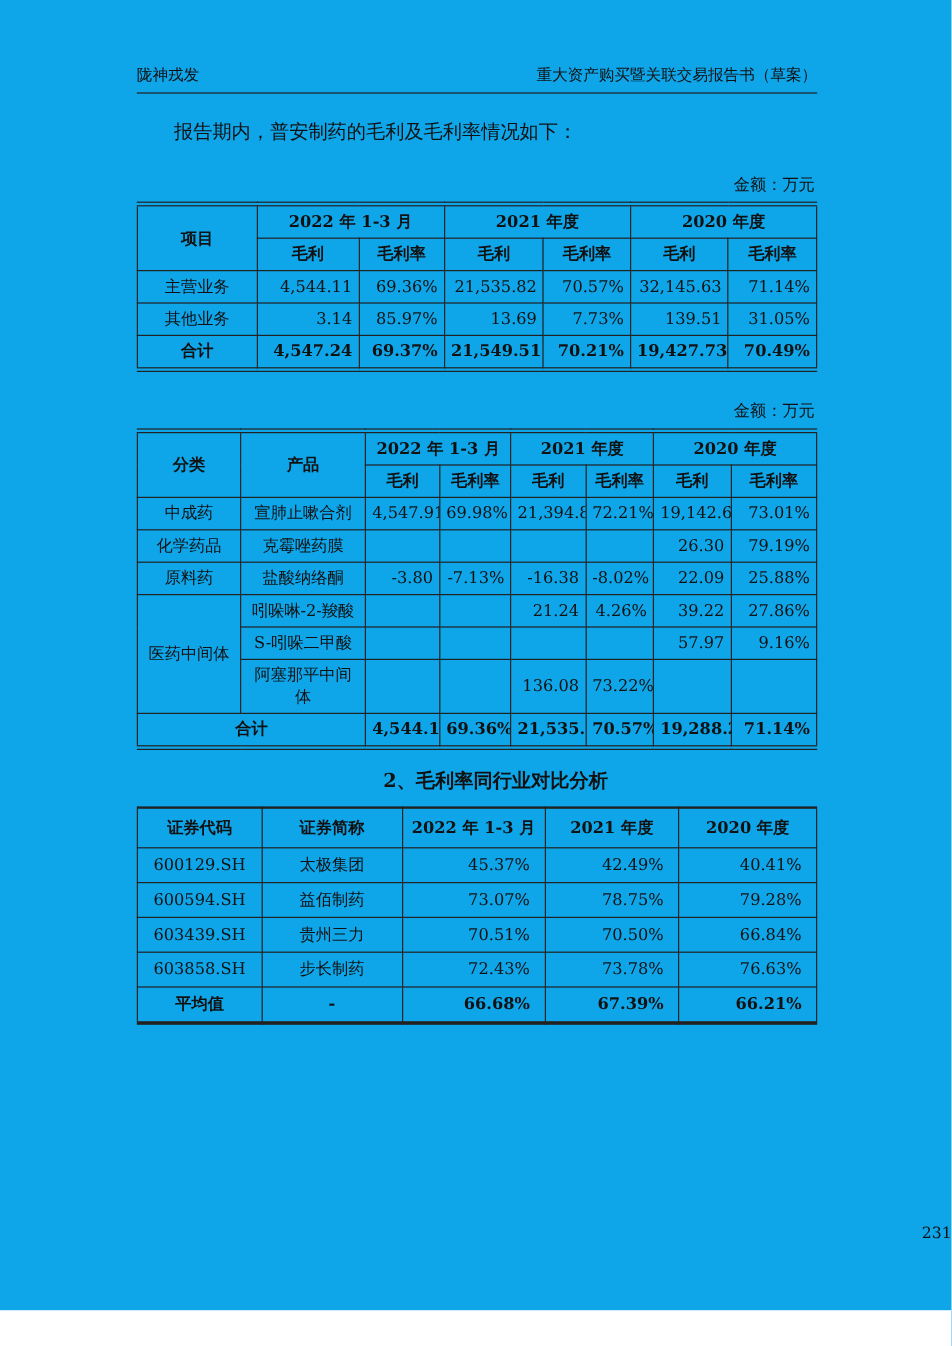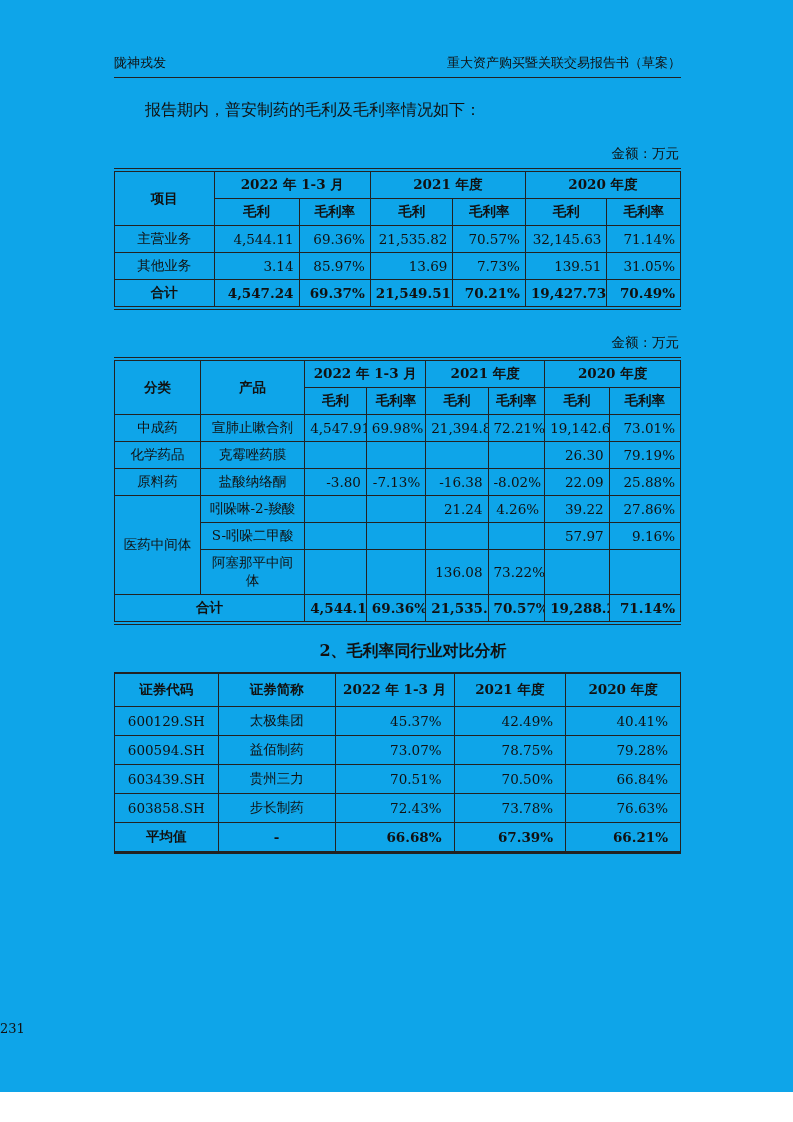"231" .pageno { text-align: left -> right }
